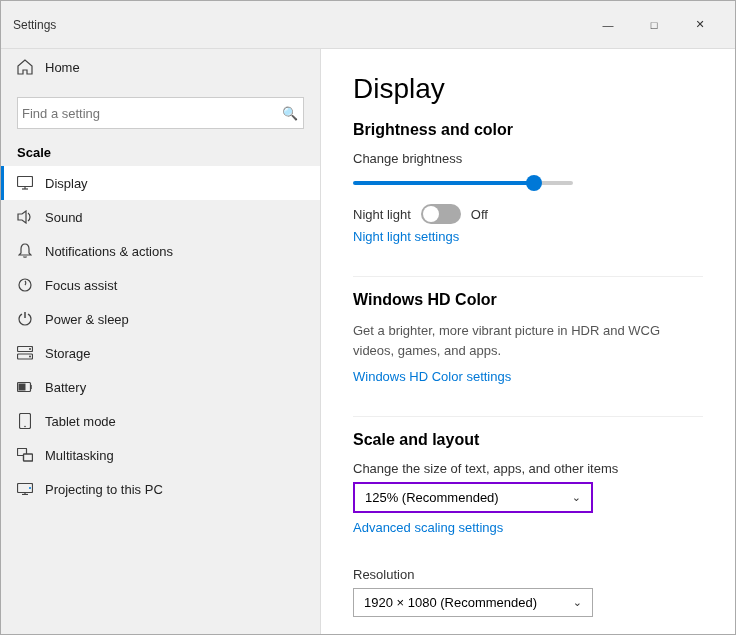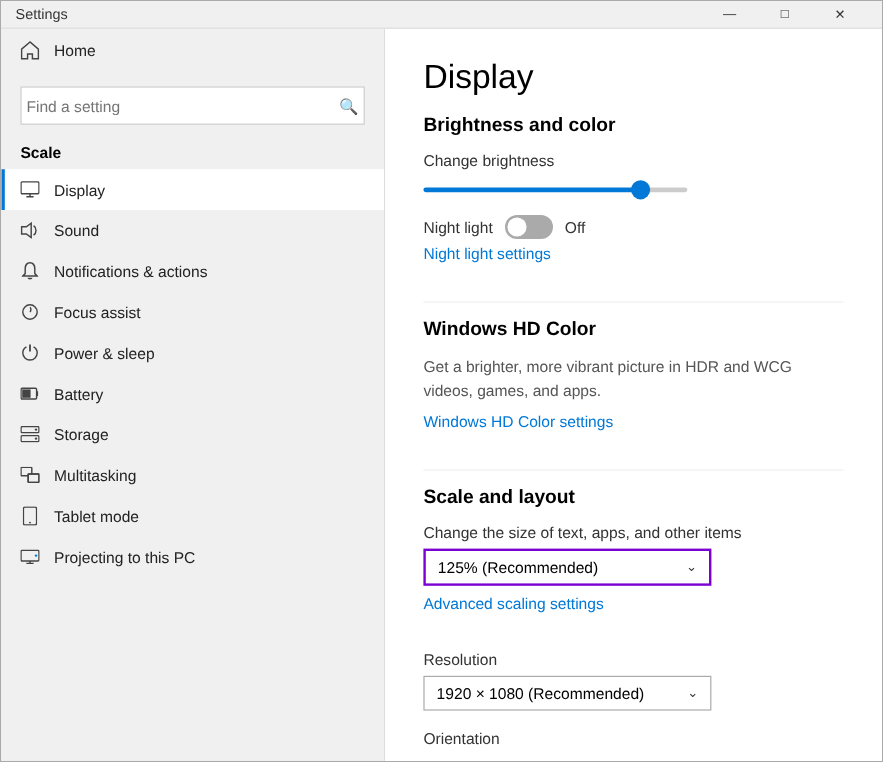"Settings" .titlebar { height: 23px -> 48px }
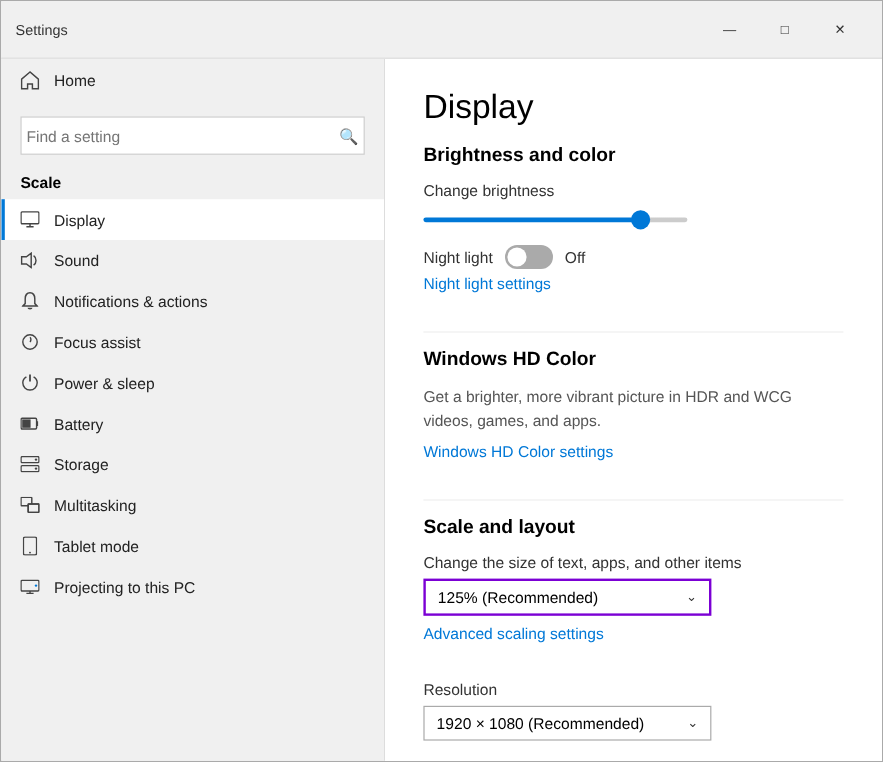"Battery" div.sidebar-item { order: before "Storage" -> after "Storage" }
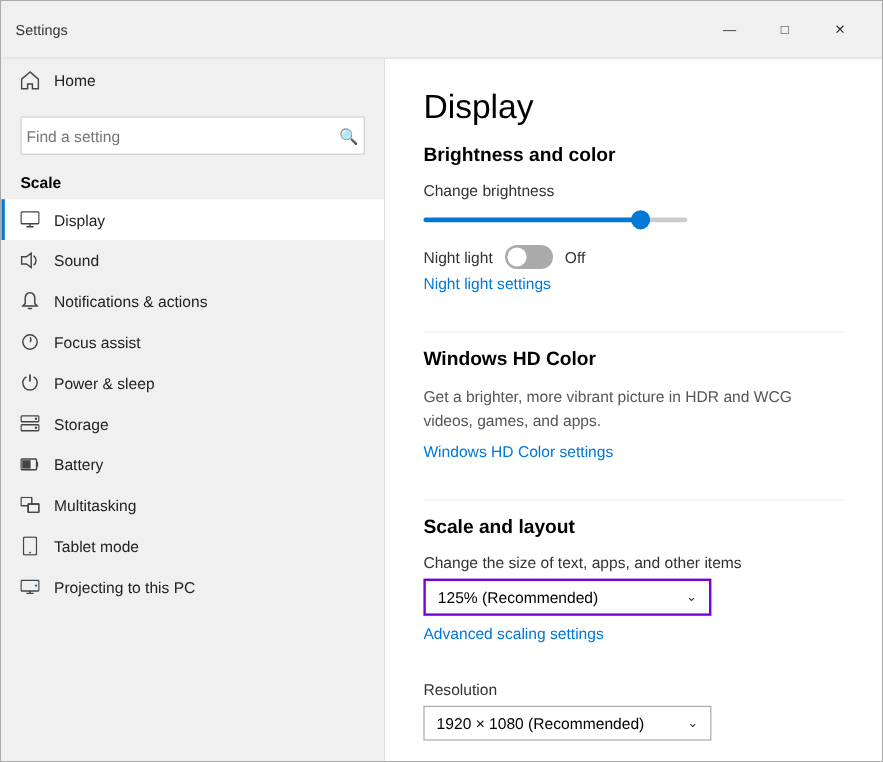"Multitasking" div.sidebar-item { order: before "Tablet mode" -> after "Tablet mode" }
